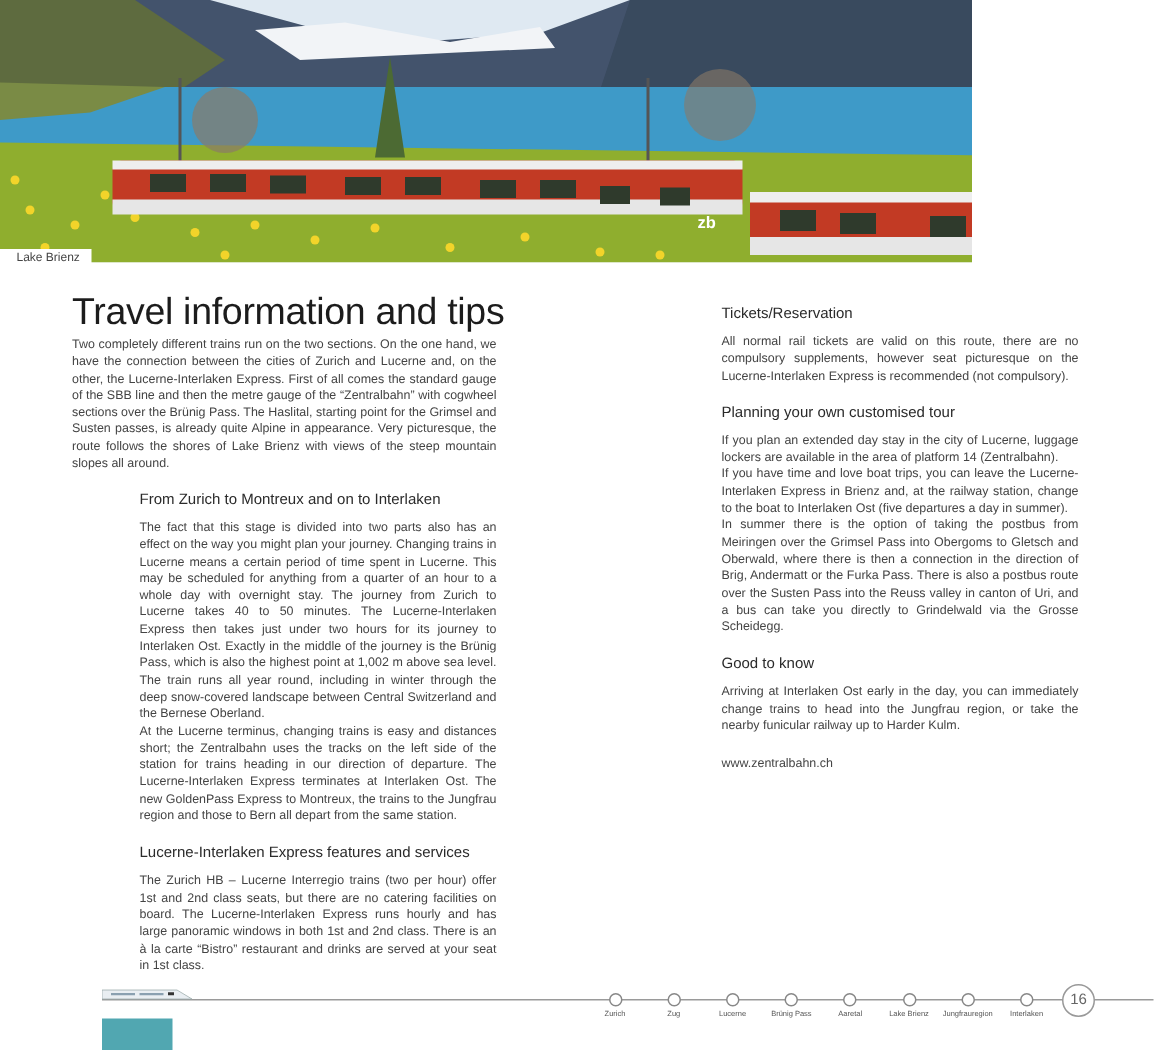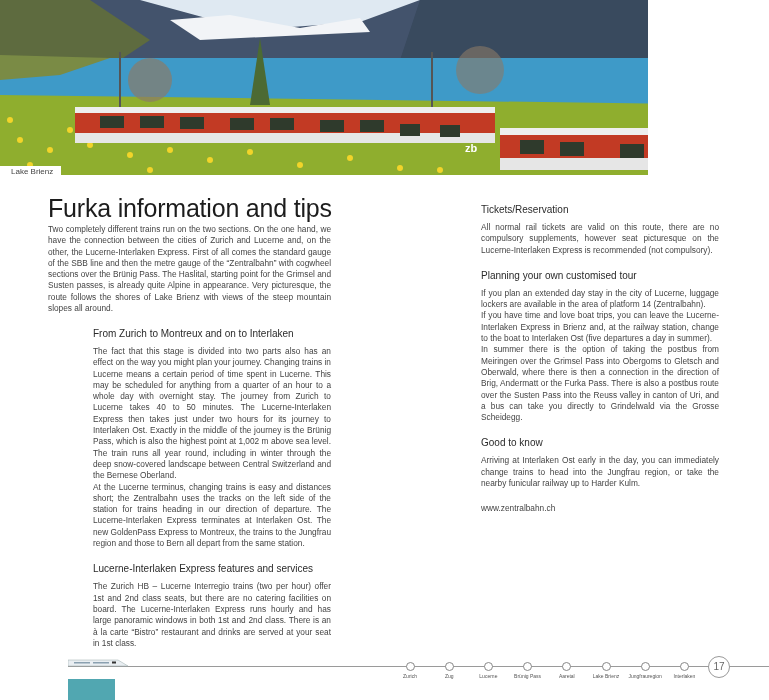"Furka information and tips" h1 { text: Furka -> Travel }
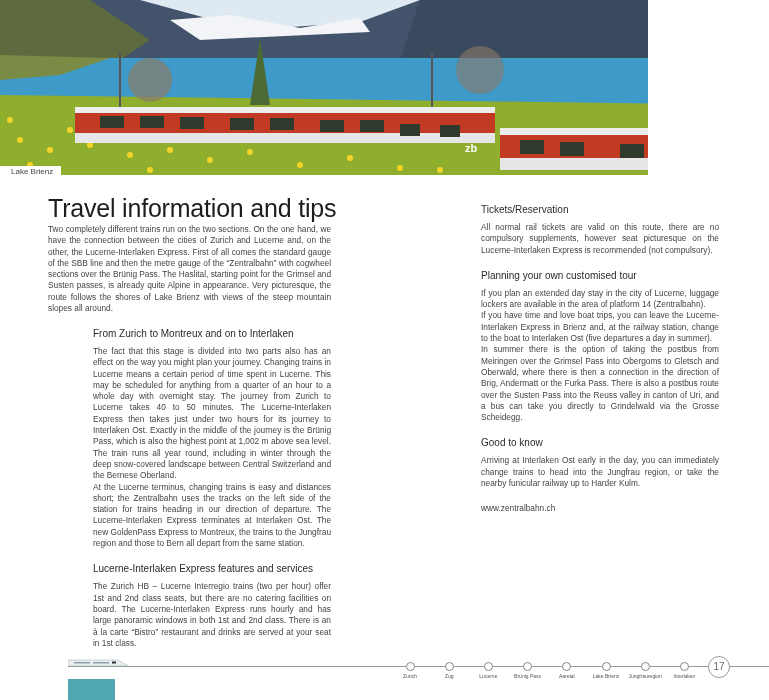"17" div.page-num { text: 17 -> 16 }
